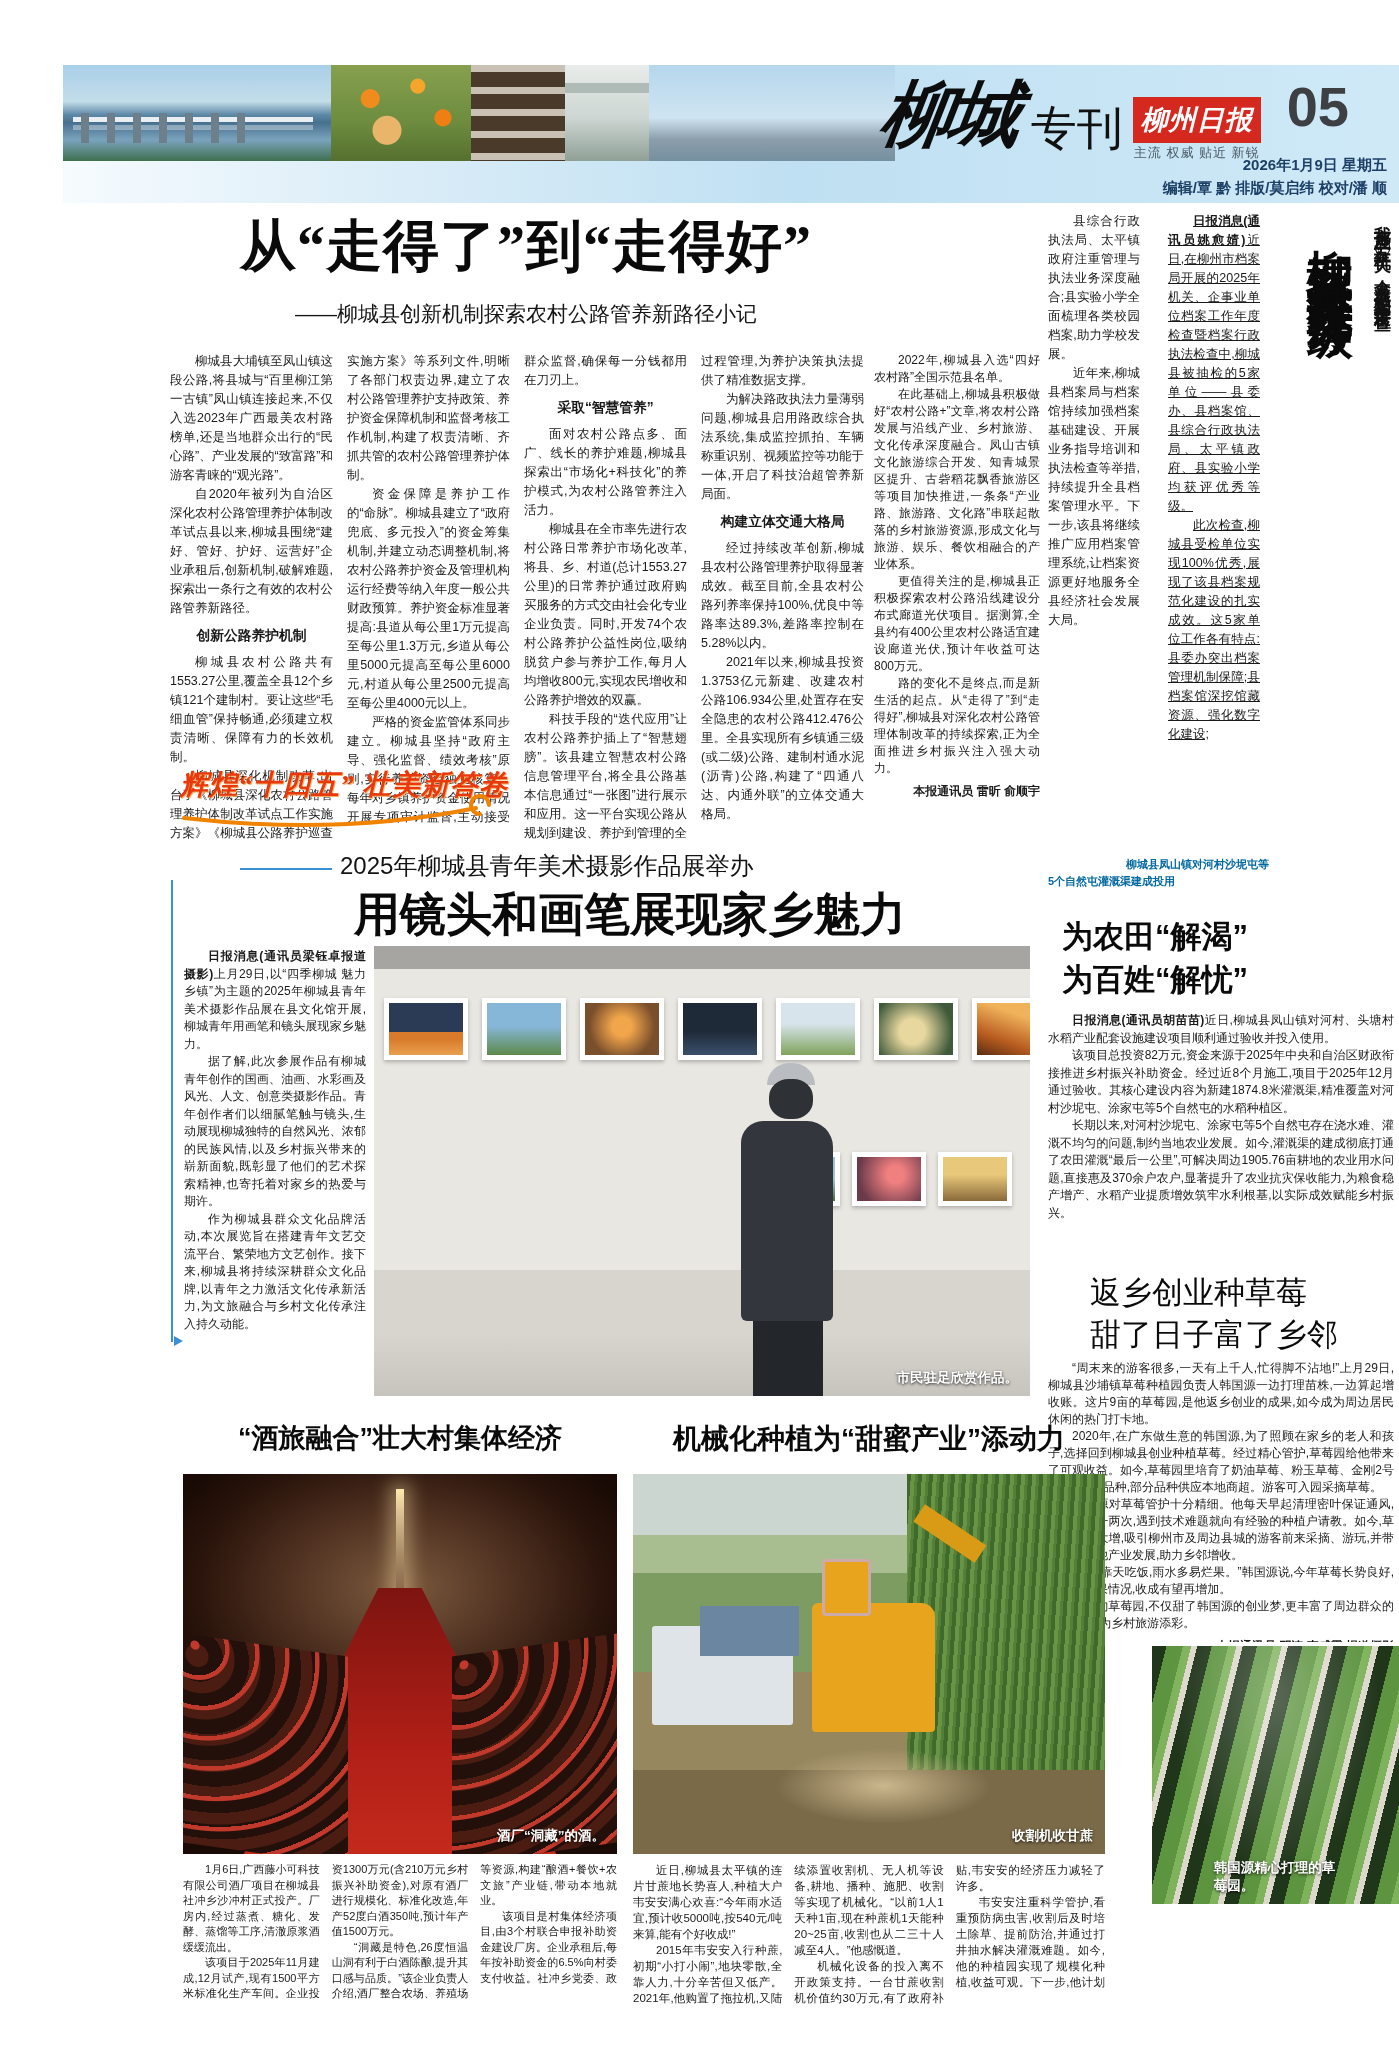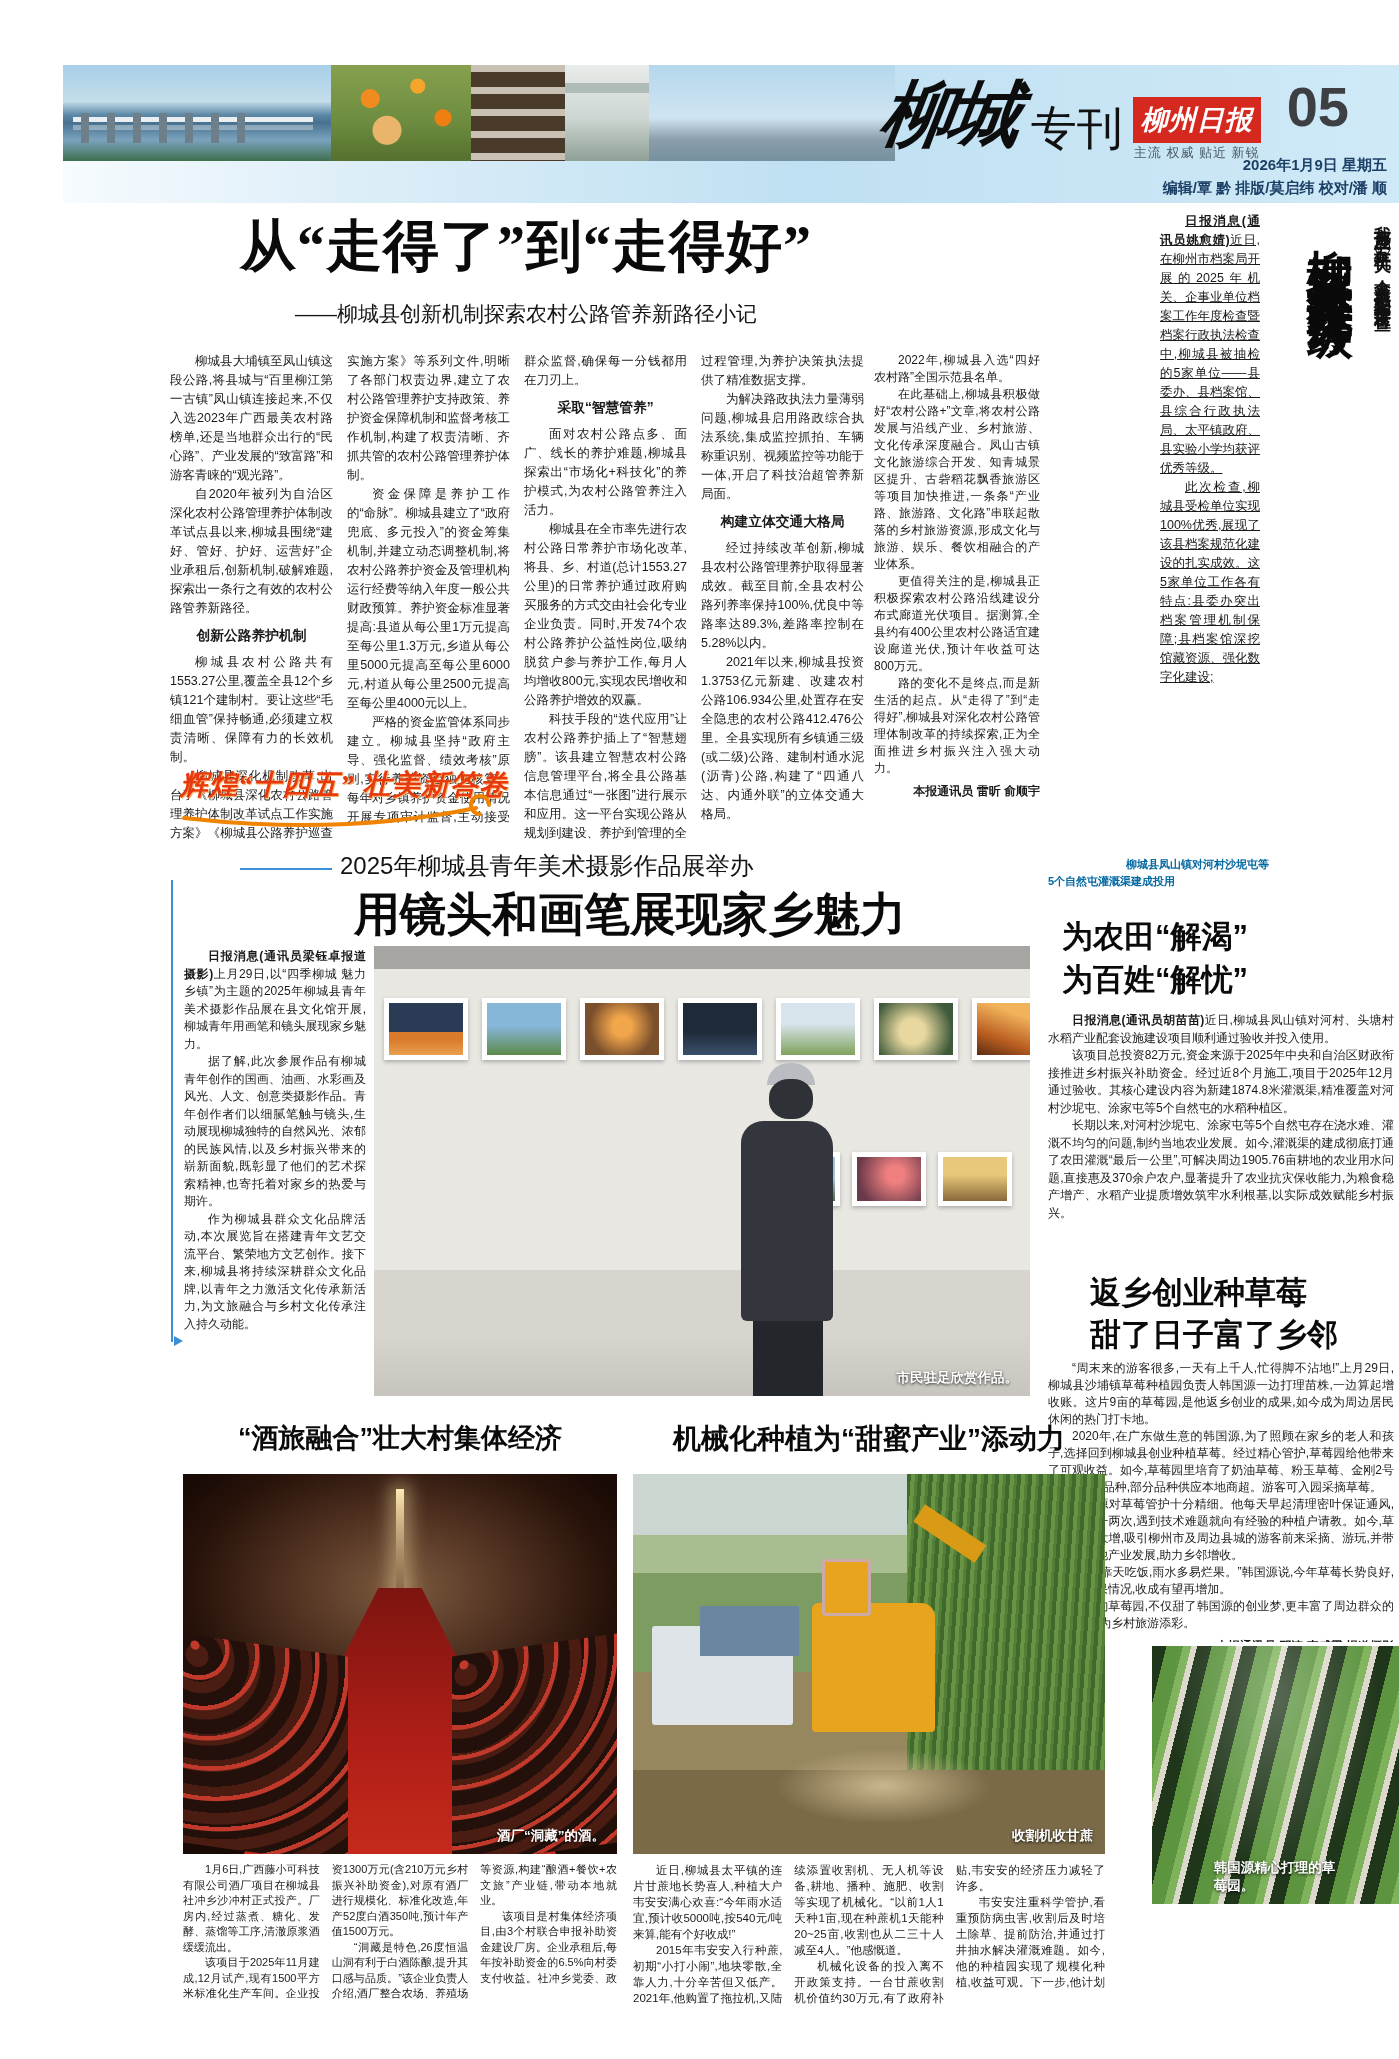"县综合行政执法局、太平镇政府注重管理与执法业务深度融合;县实验小学全面梳理各类校" div.body-text { html: none -> <div> <p>县综合行政执法局、太平镇政府注重管理与执法业务深度融合;县实验小学全面梳理各类校园档案,助力学校发展。</p> <p>近年来,柳城县档案局与档案馆持续加强档案基础建设、开展业务指导培训和执法检查等举措,持续提升全县档案管理水平。下一步,该县将继续推广应用档案管理系统,让档案资源更好地服务全县经济社会发展大局。</p> </div> }
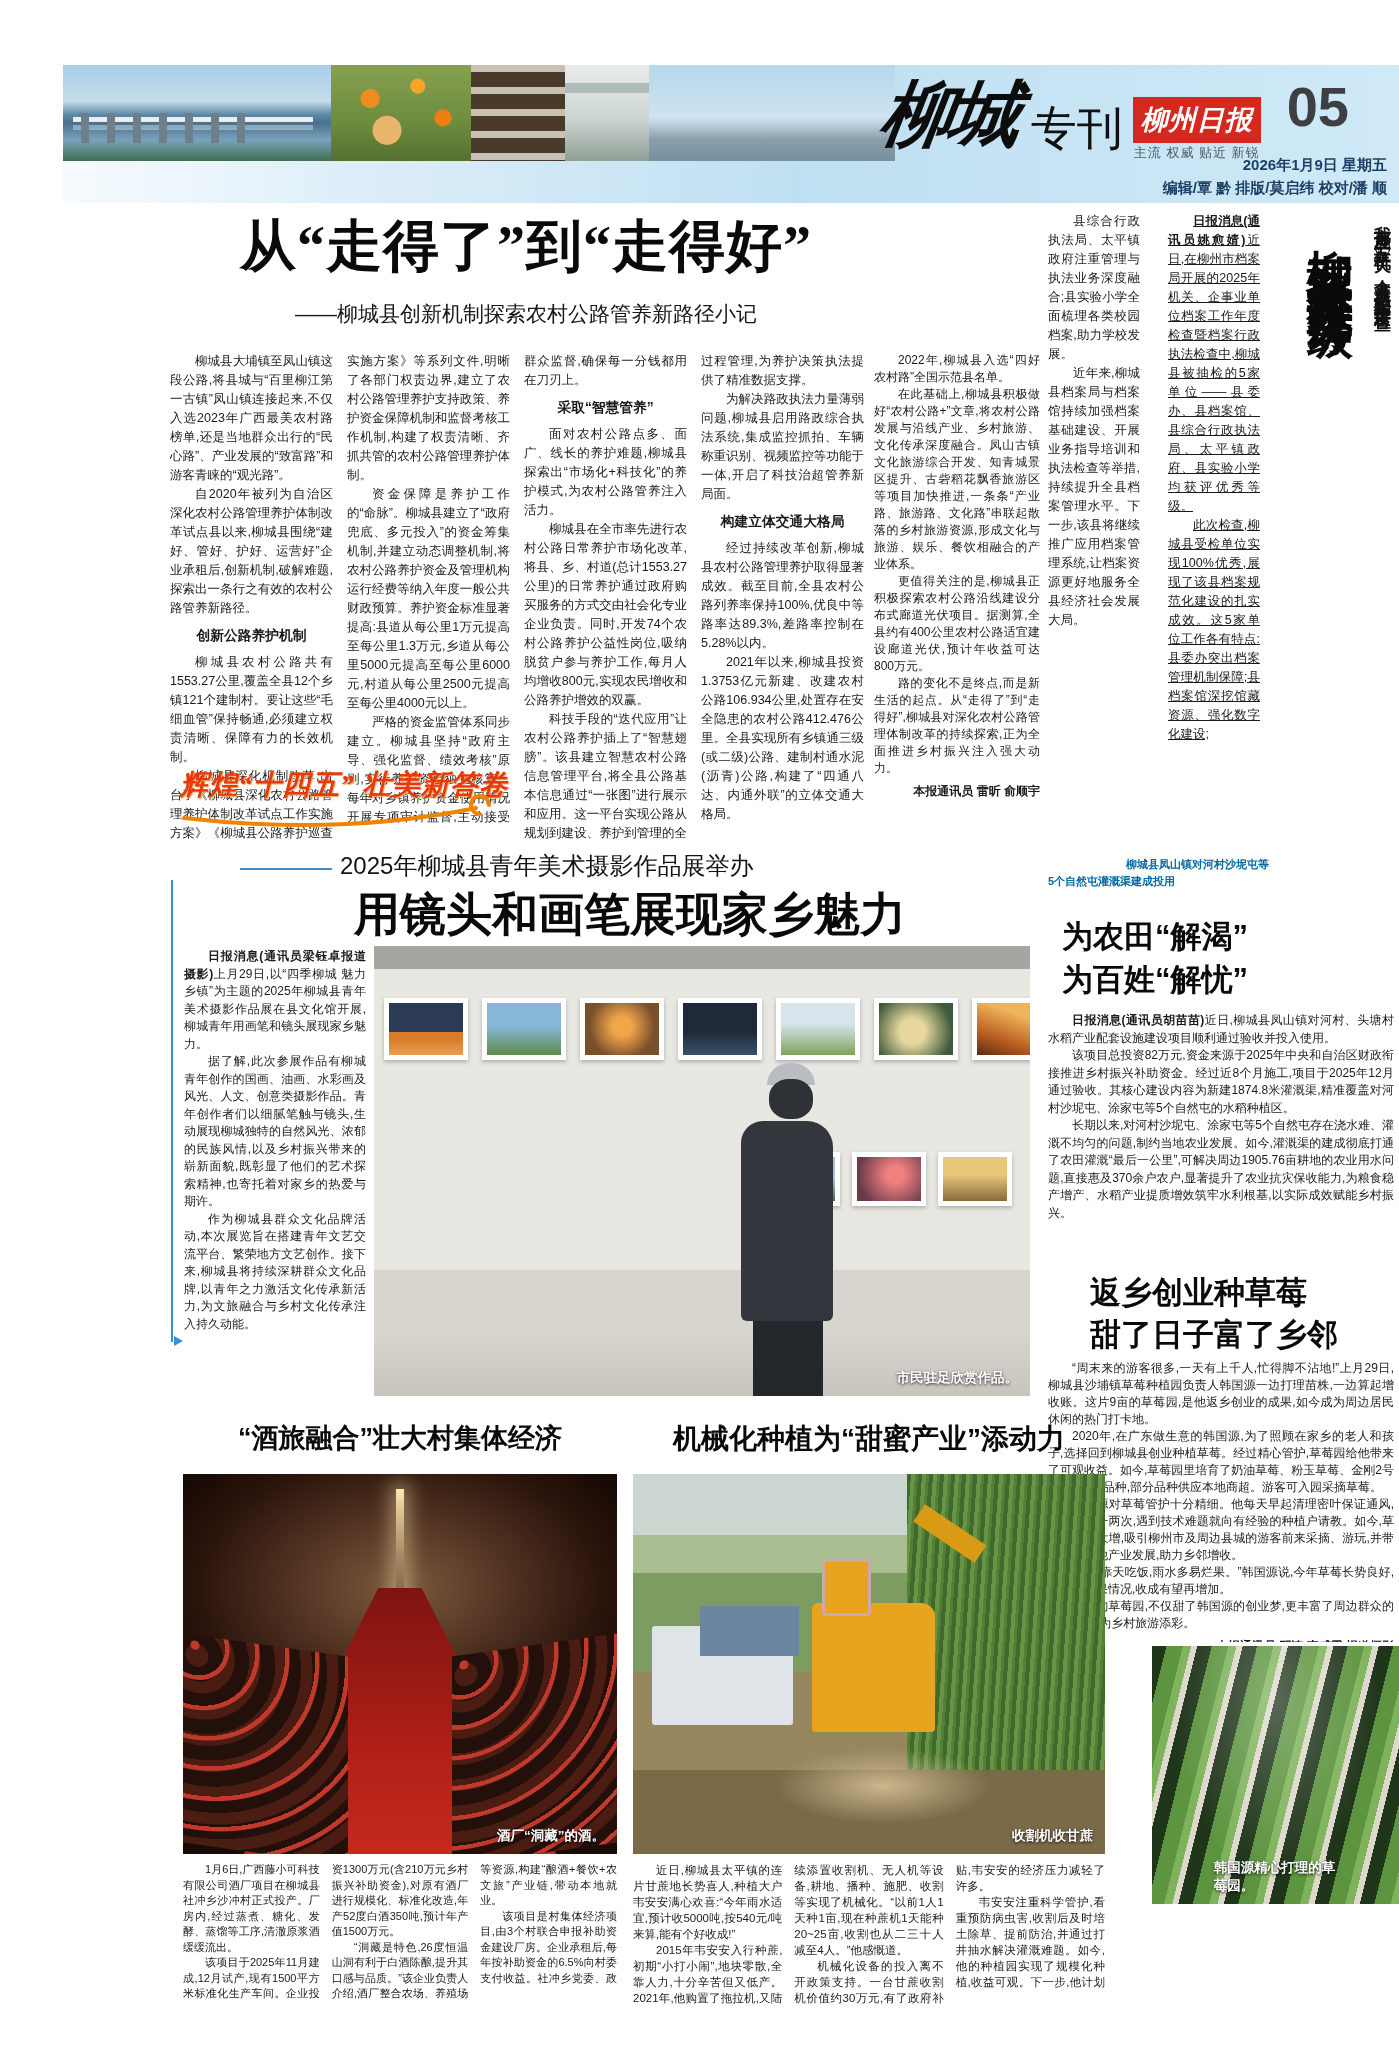"返乡创业种草莓" #str-headline { font-weight: 700 -> 400 }
